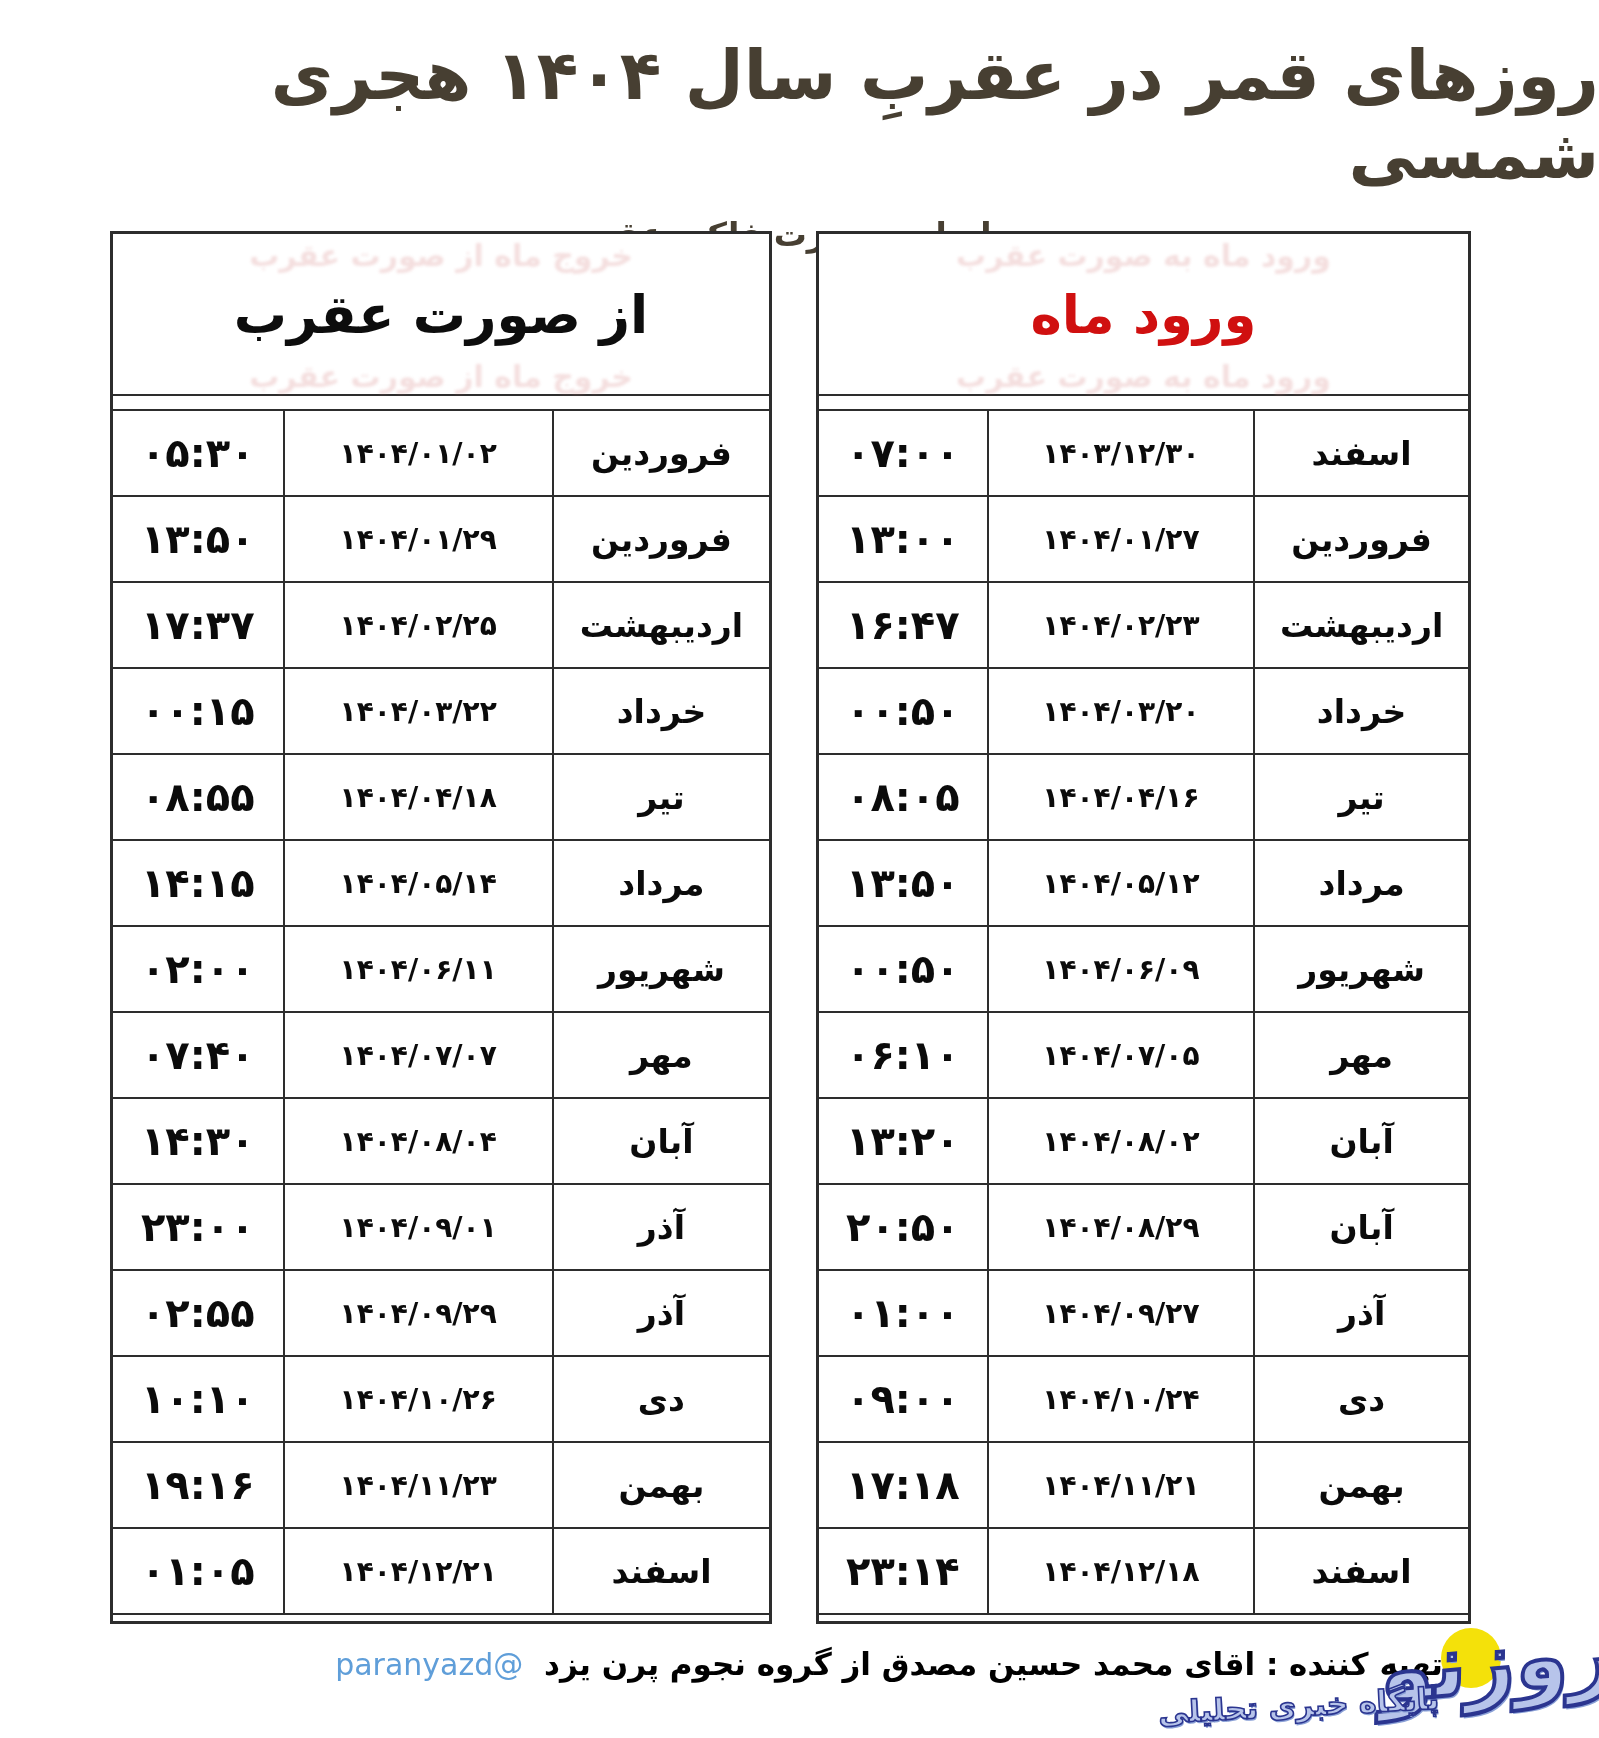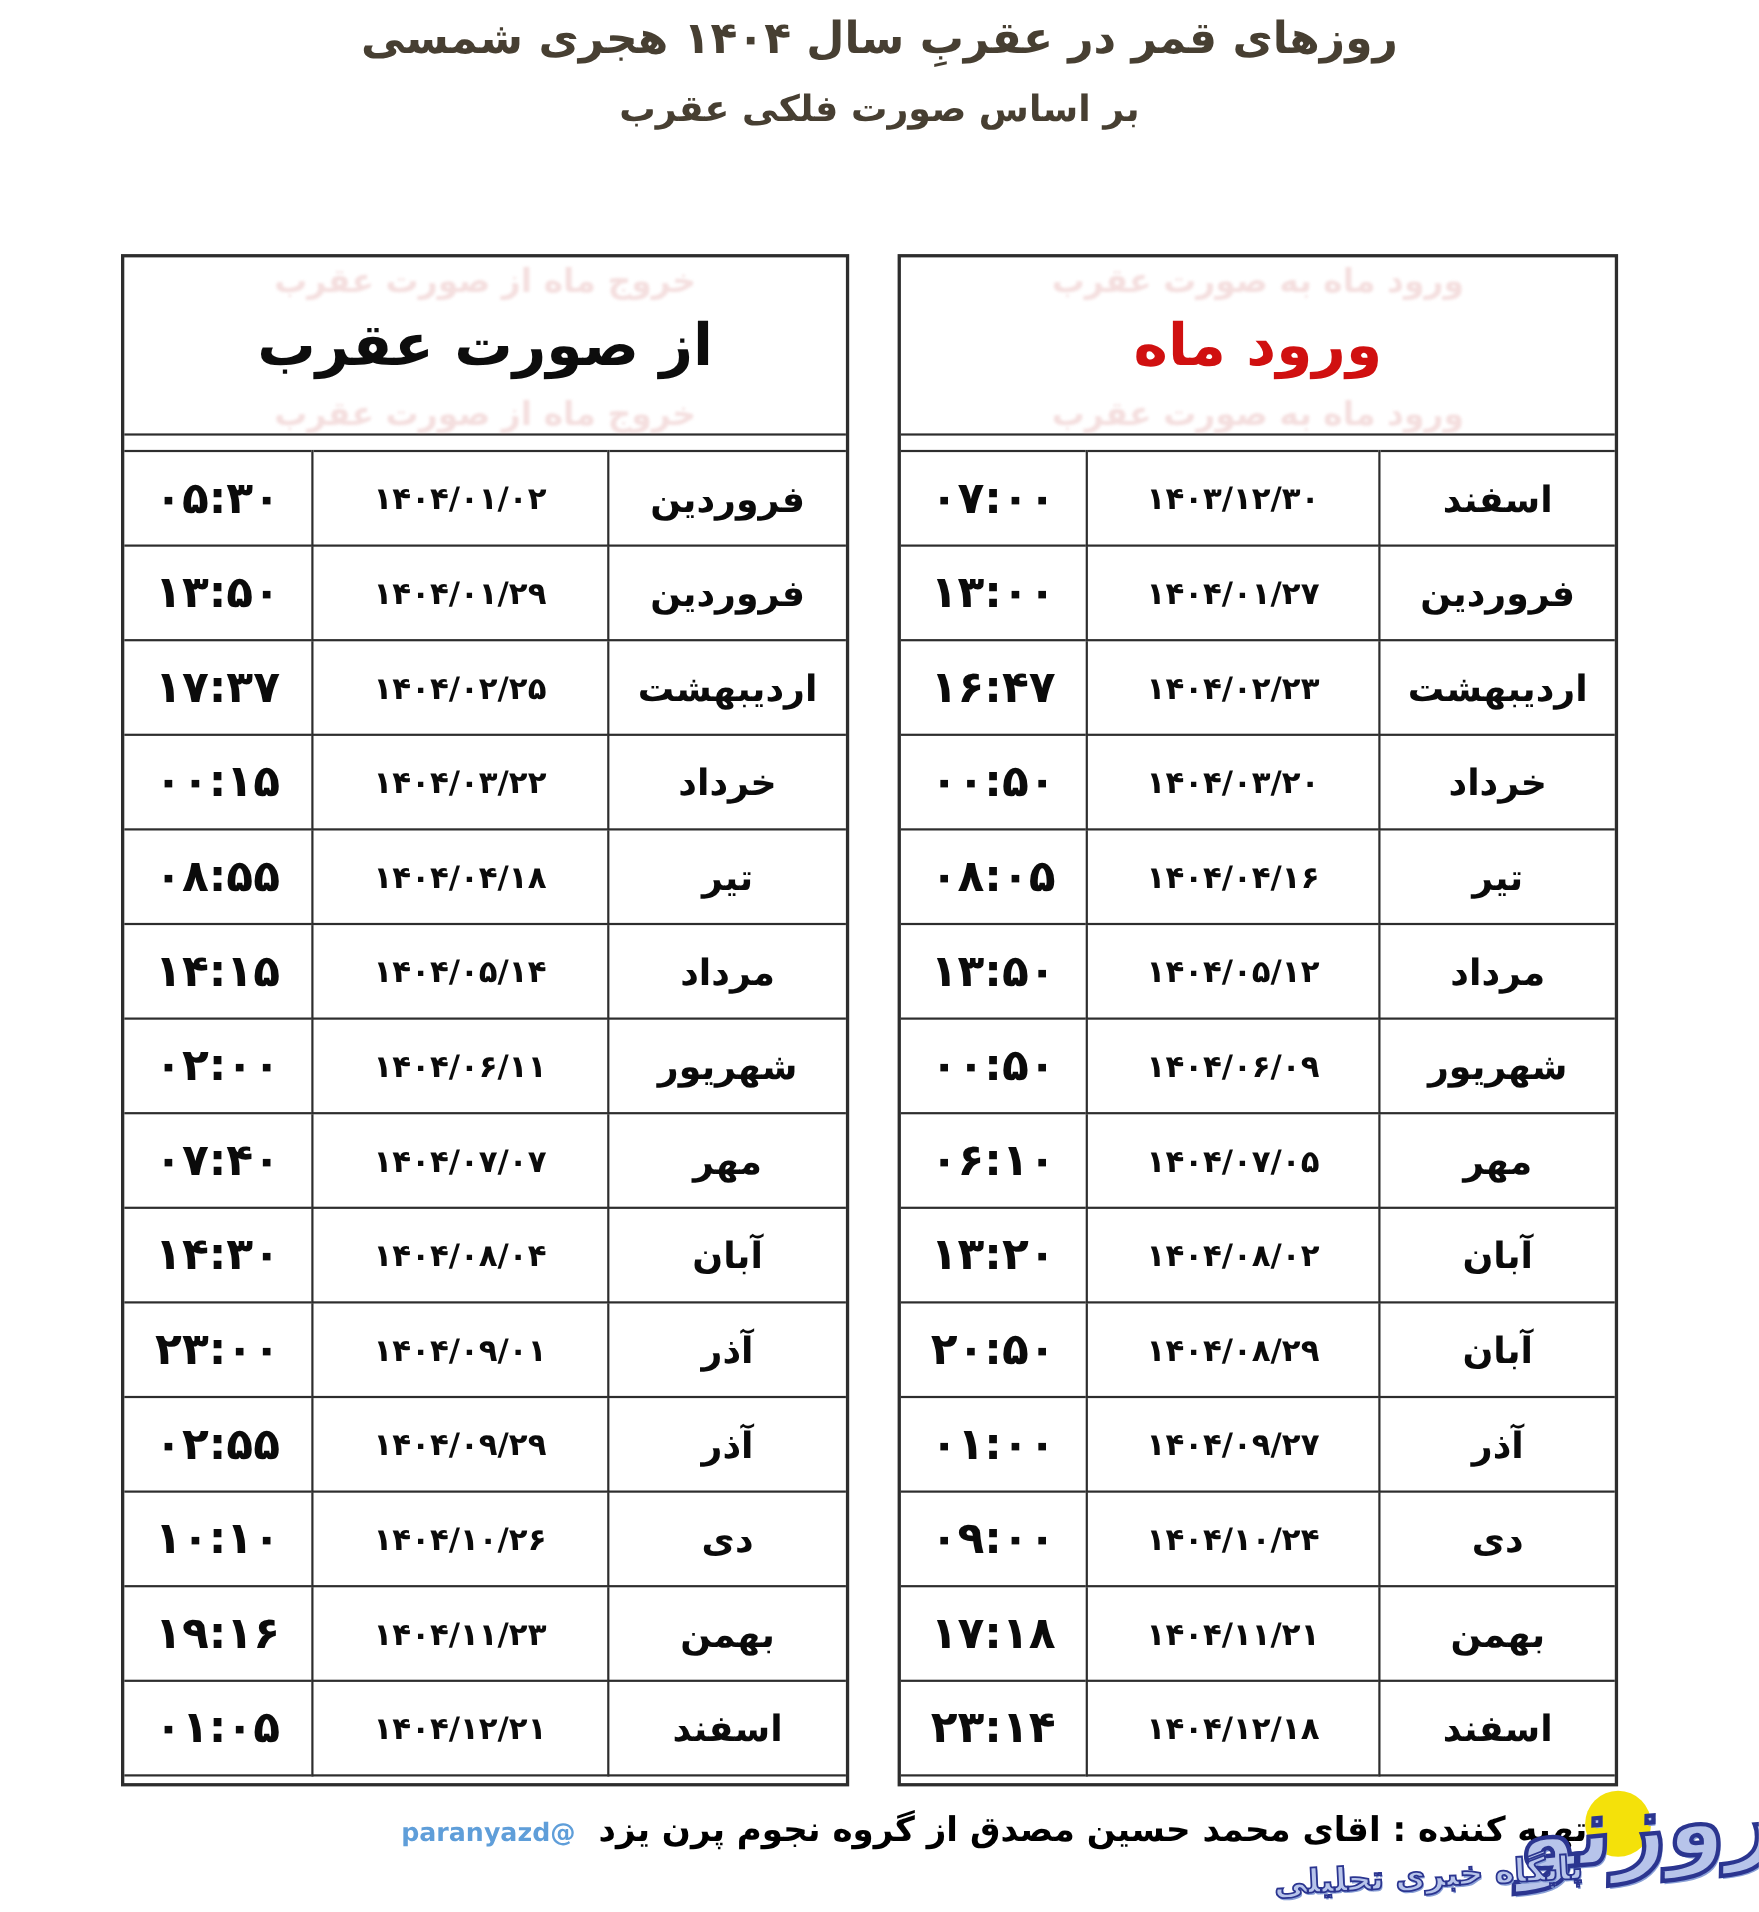"روزهای قمر در عقربِ سال" .title { font-size: 40px -> 68px; margin: 12px 0 0 -> 36px 0 0; text-align: center -> right }
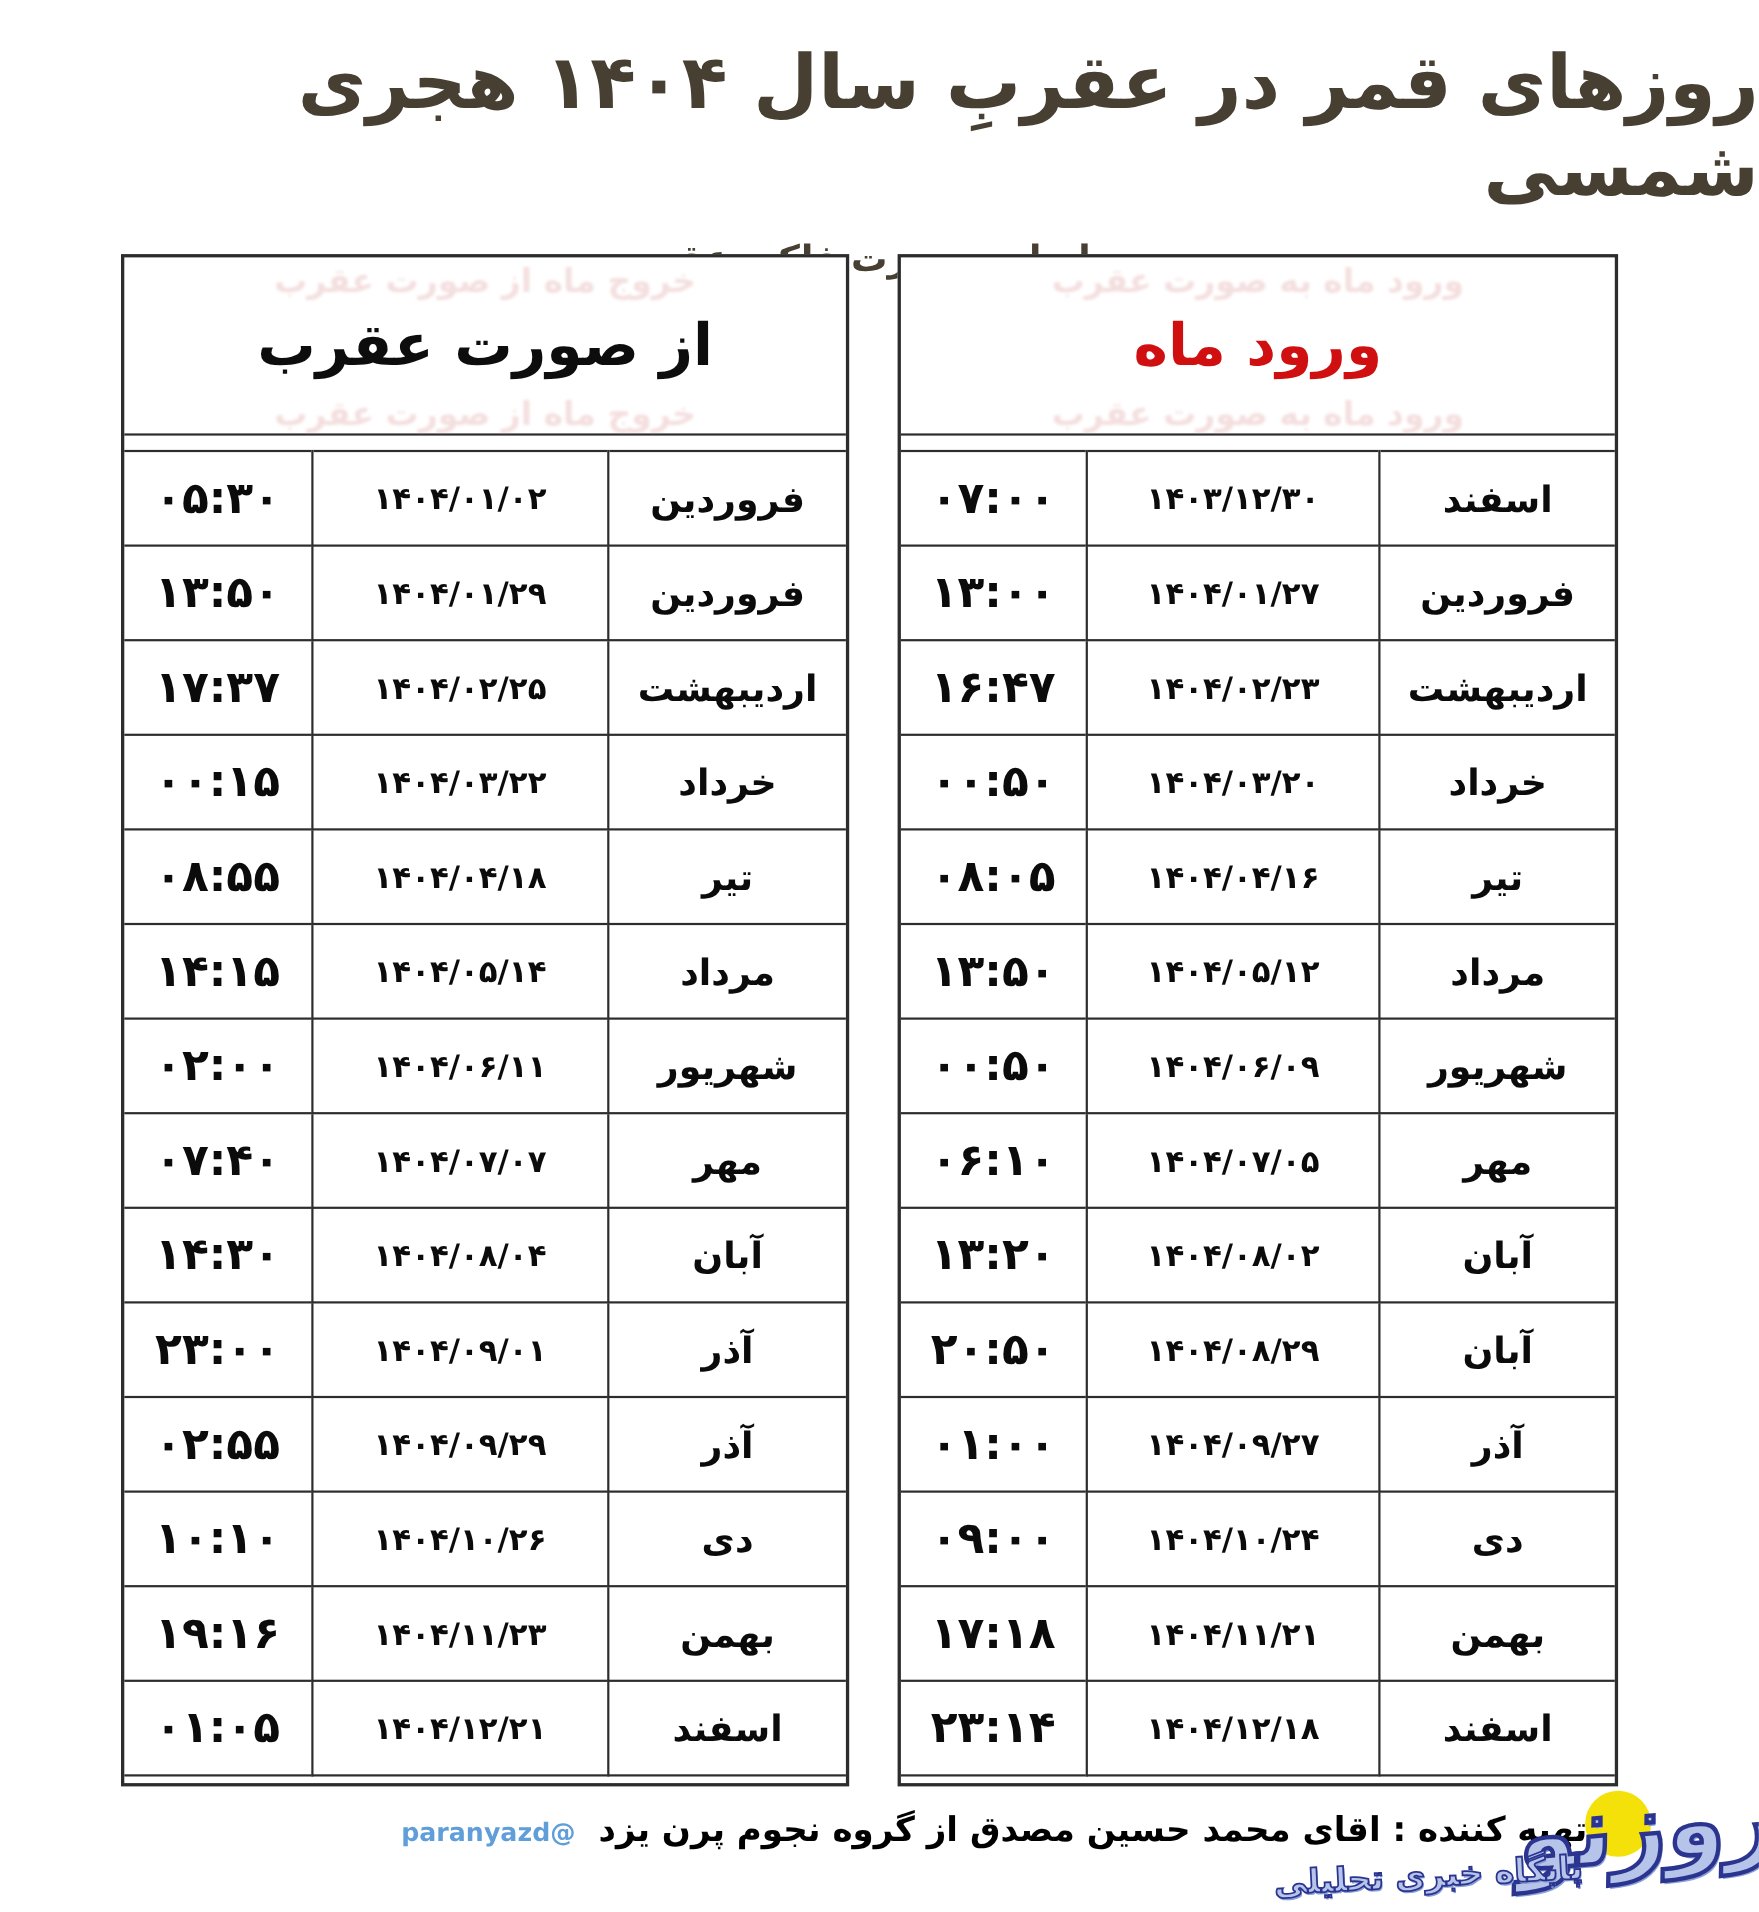"@paranyazd" .footer .handle { font-size: 23px -> 30px; font-weight: 700 -> 400 }
